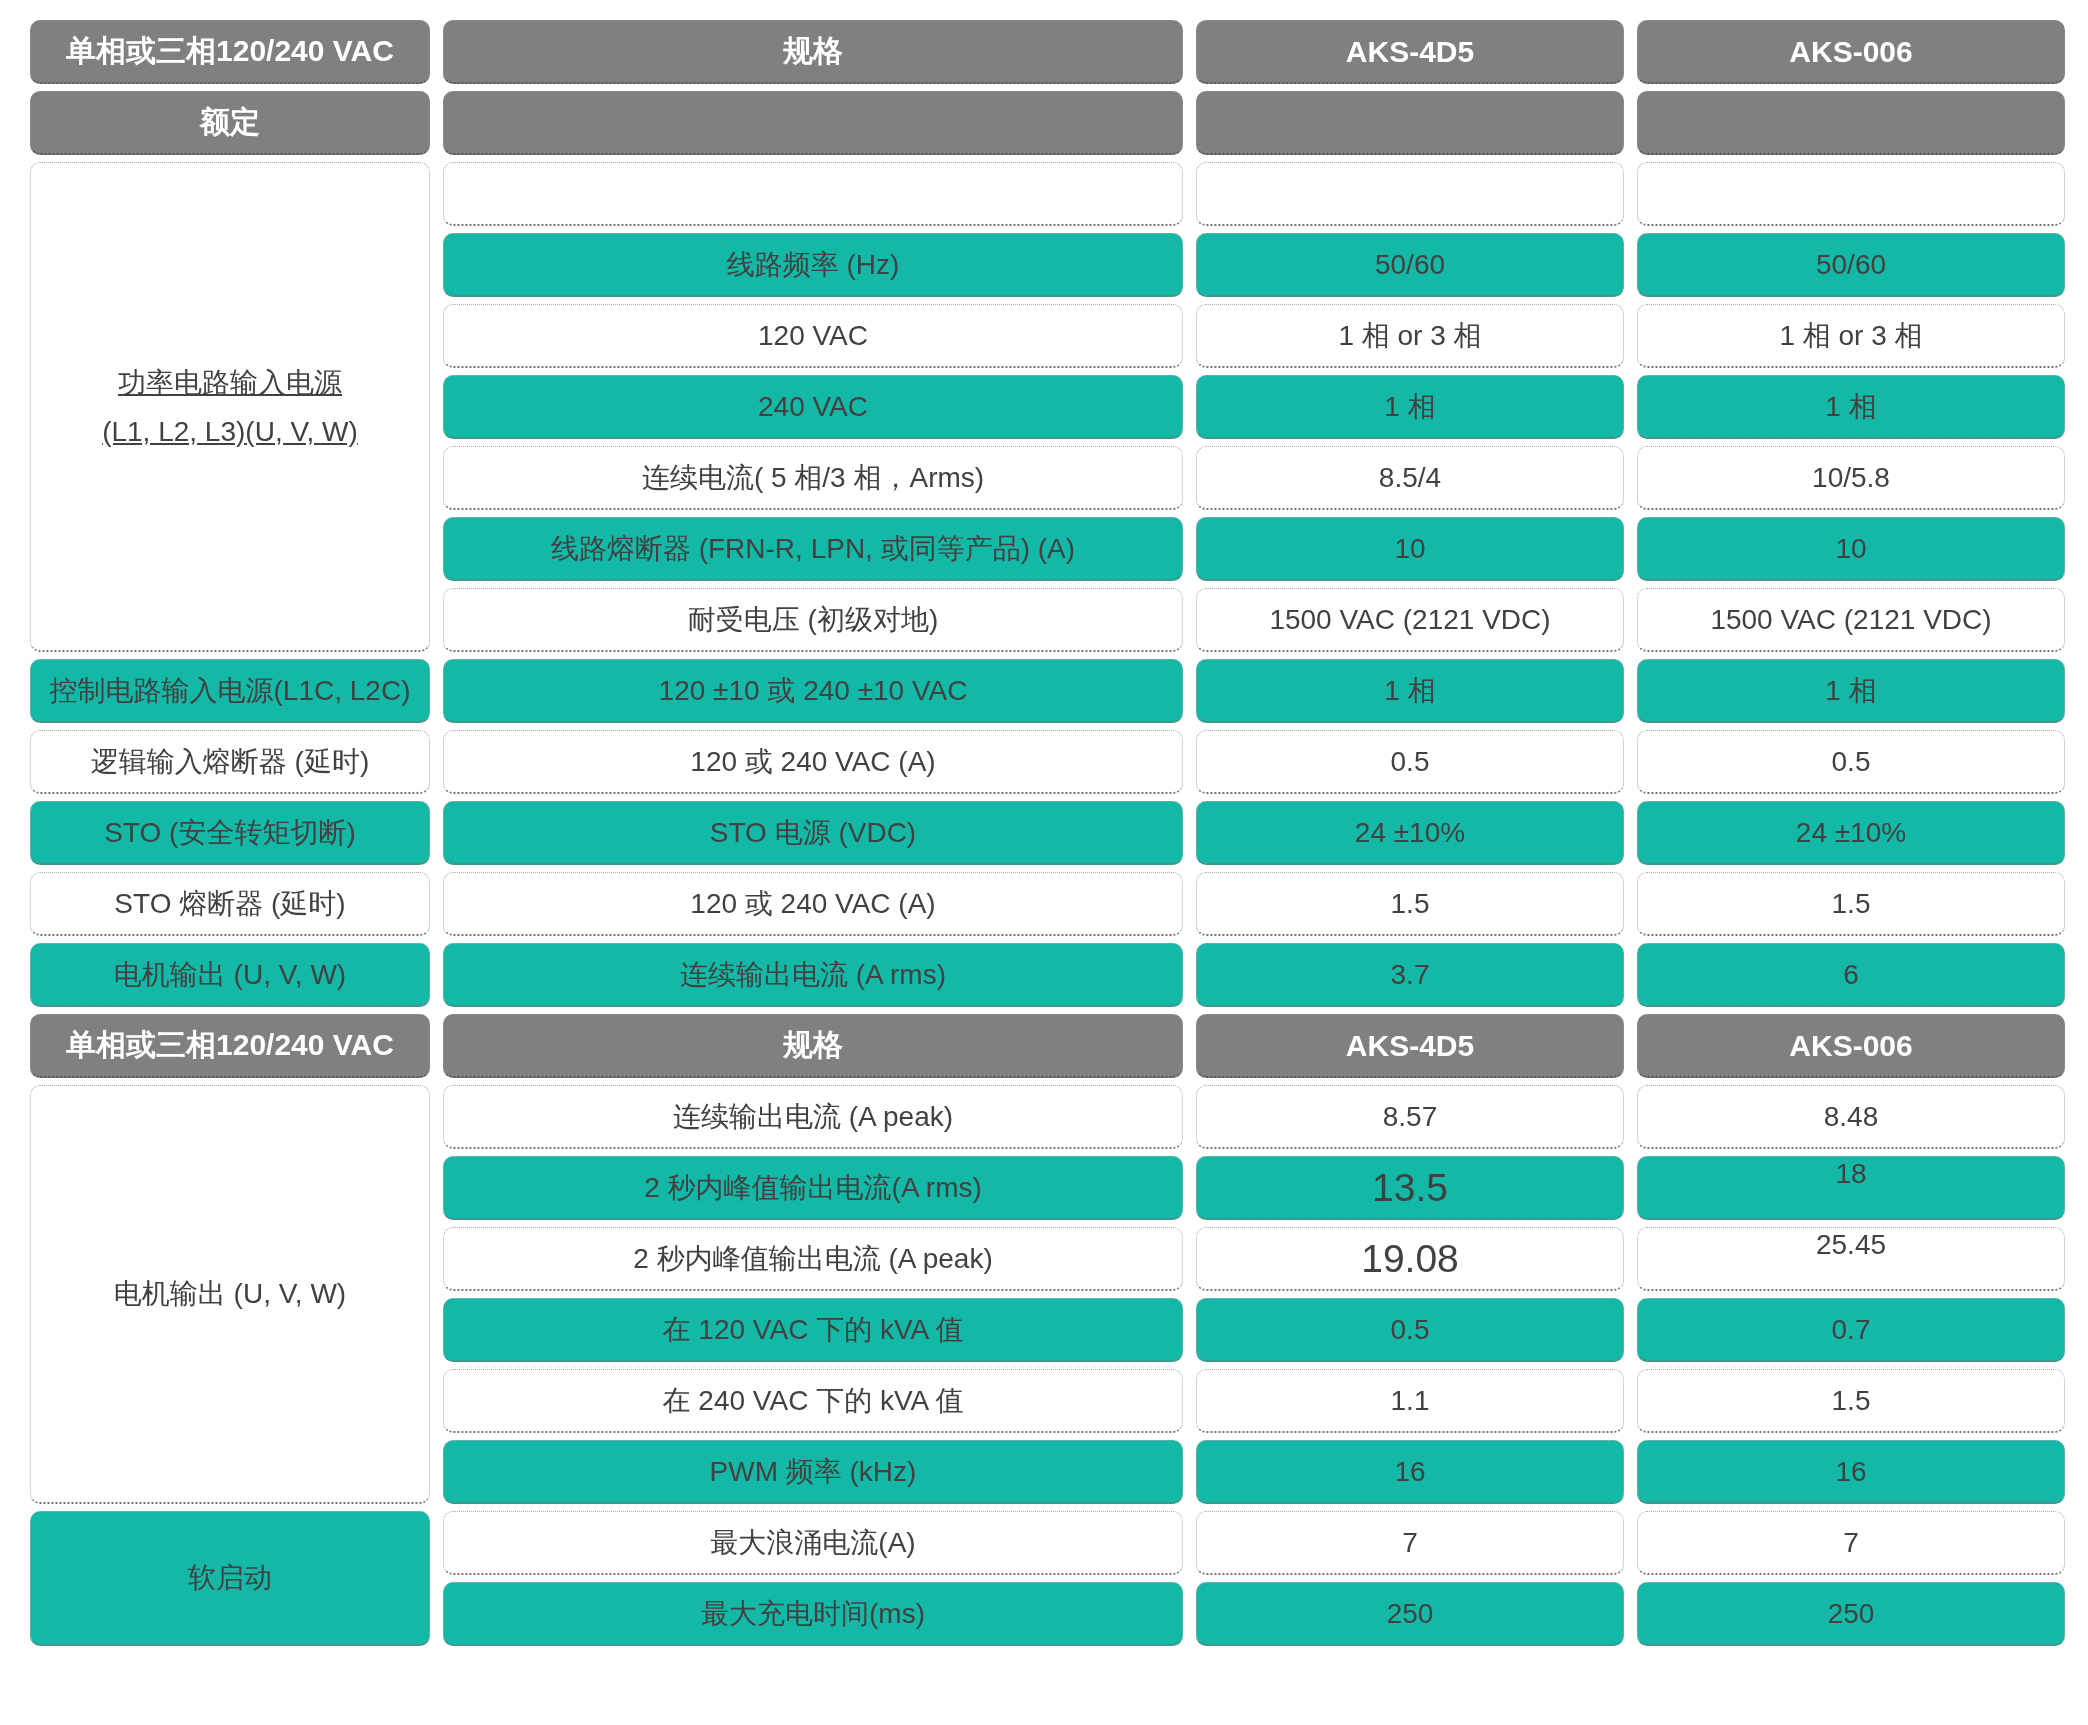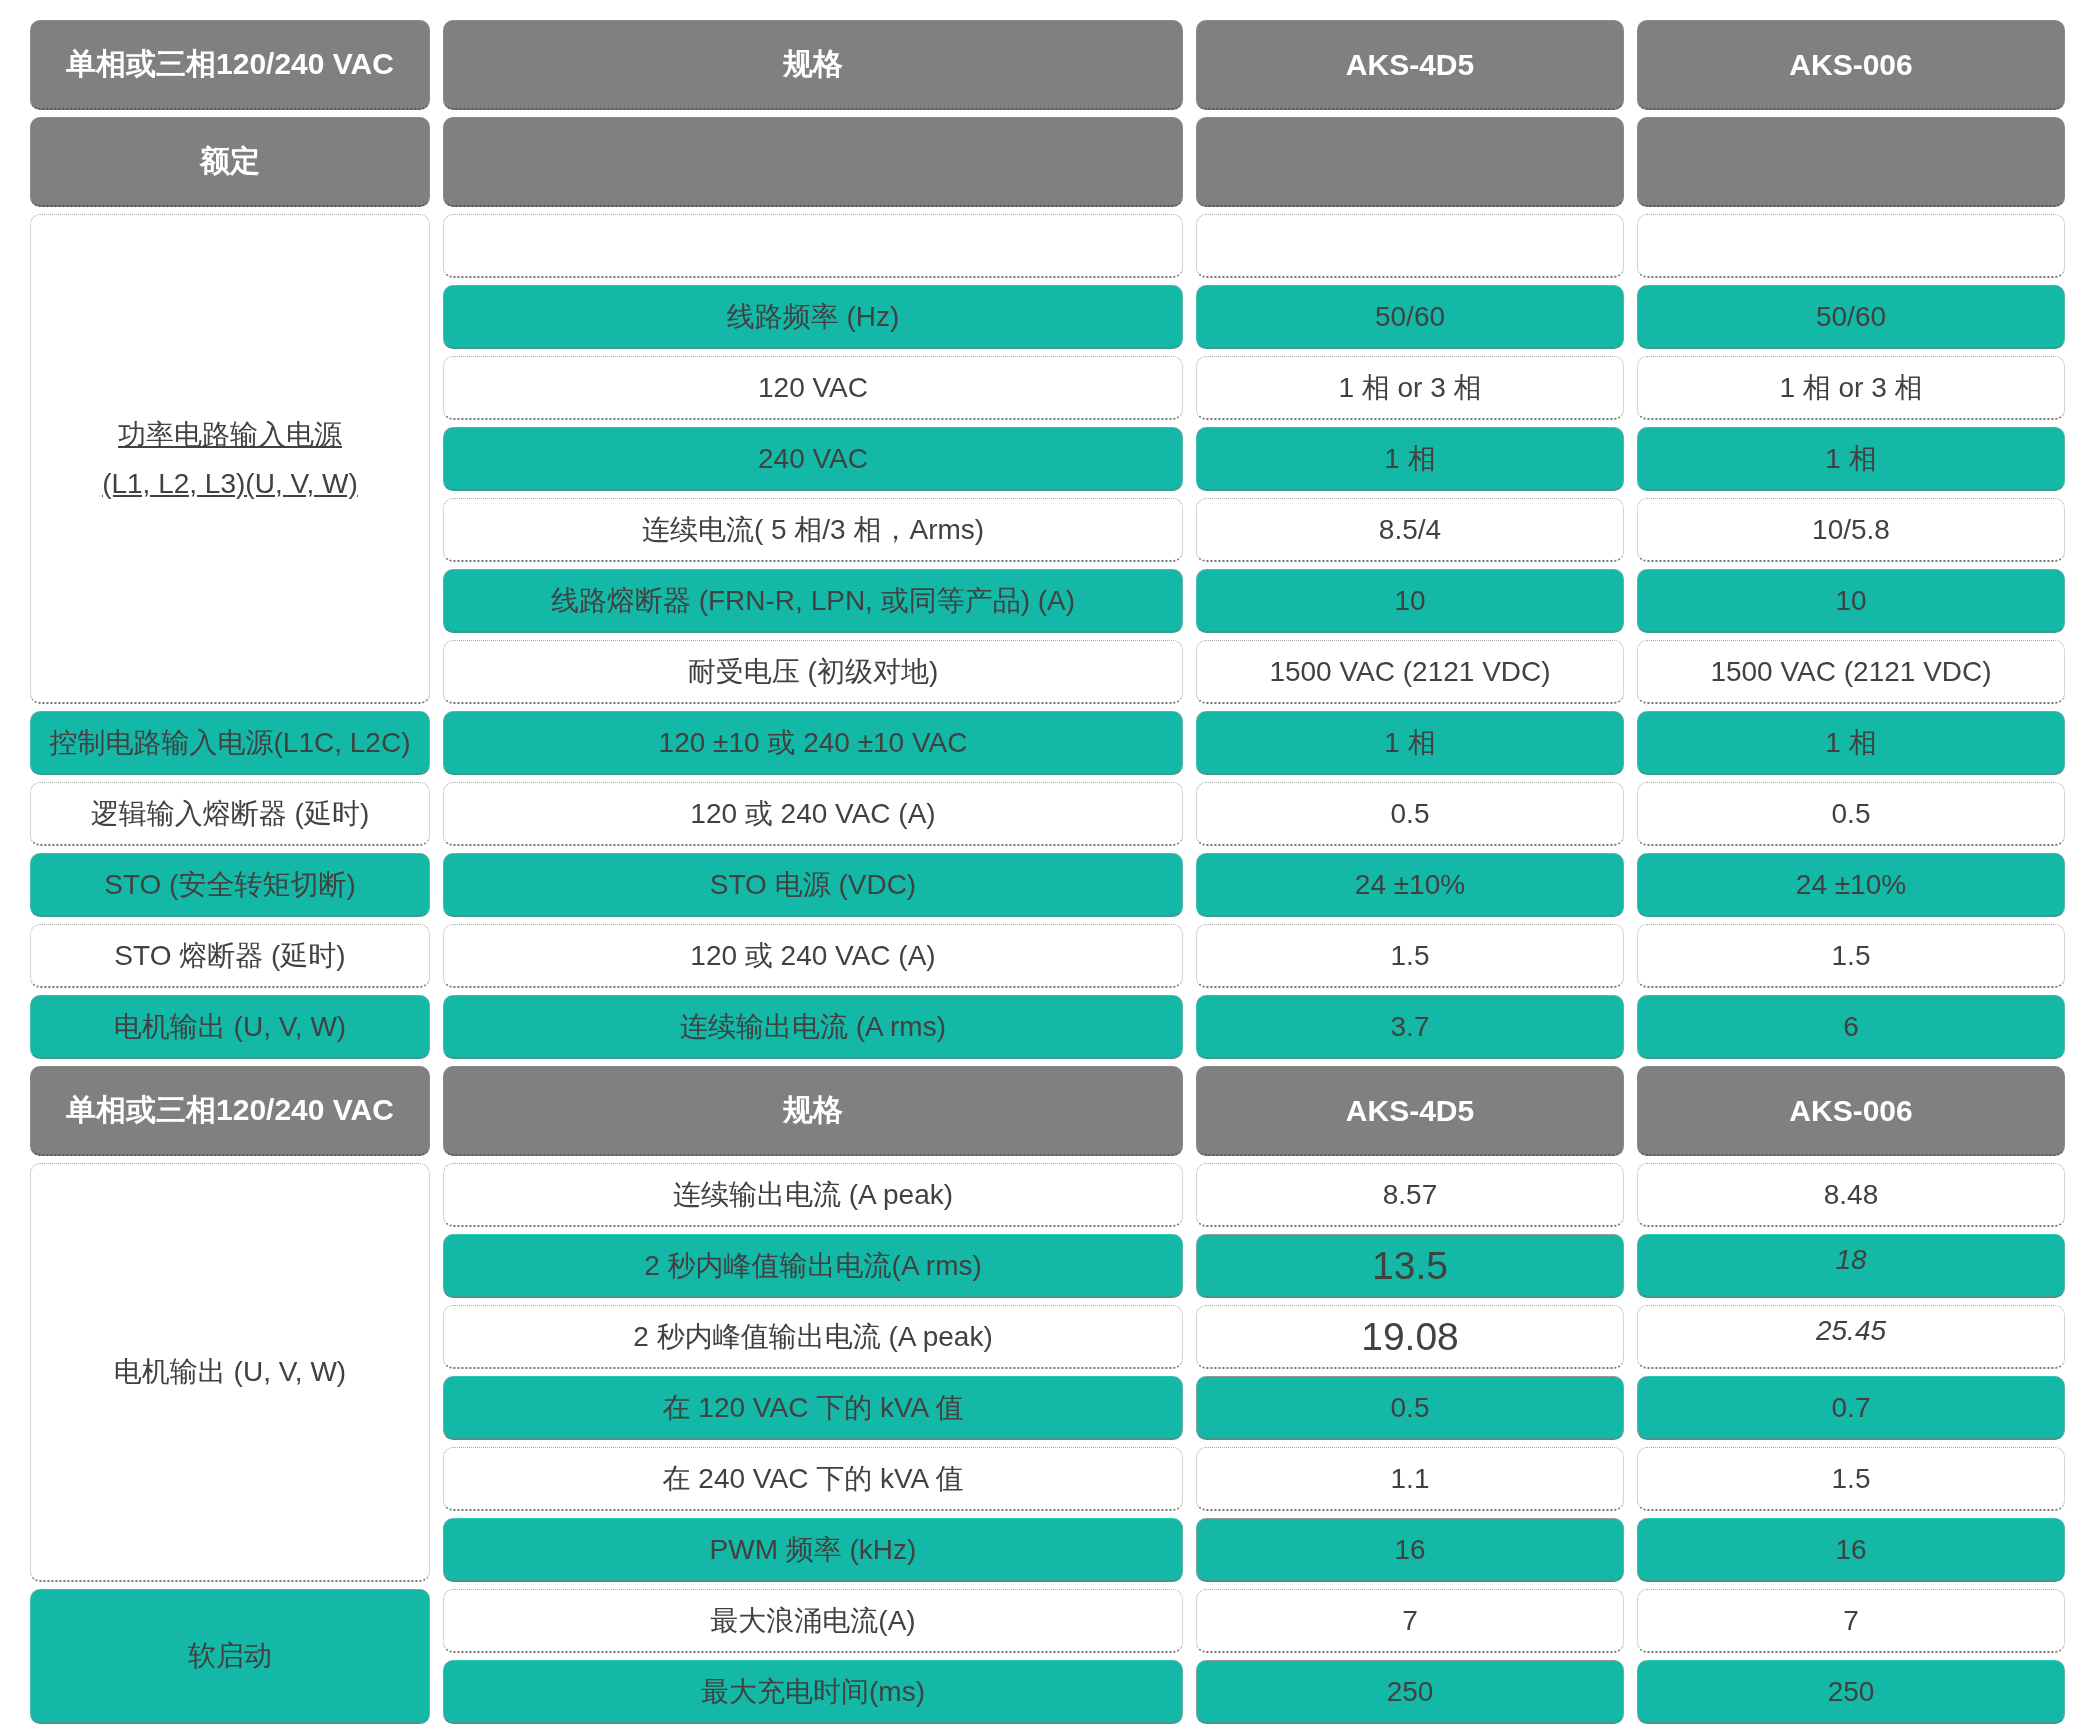"单相或三相120/240 VAC" tr.hh { height: 90px -> 64px }
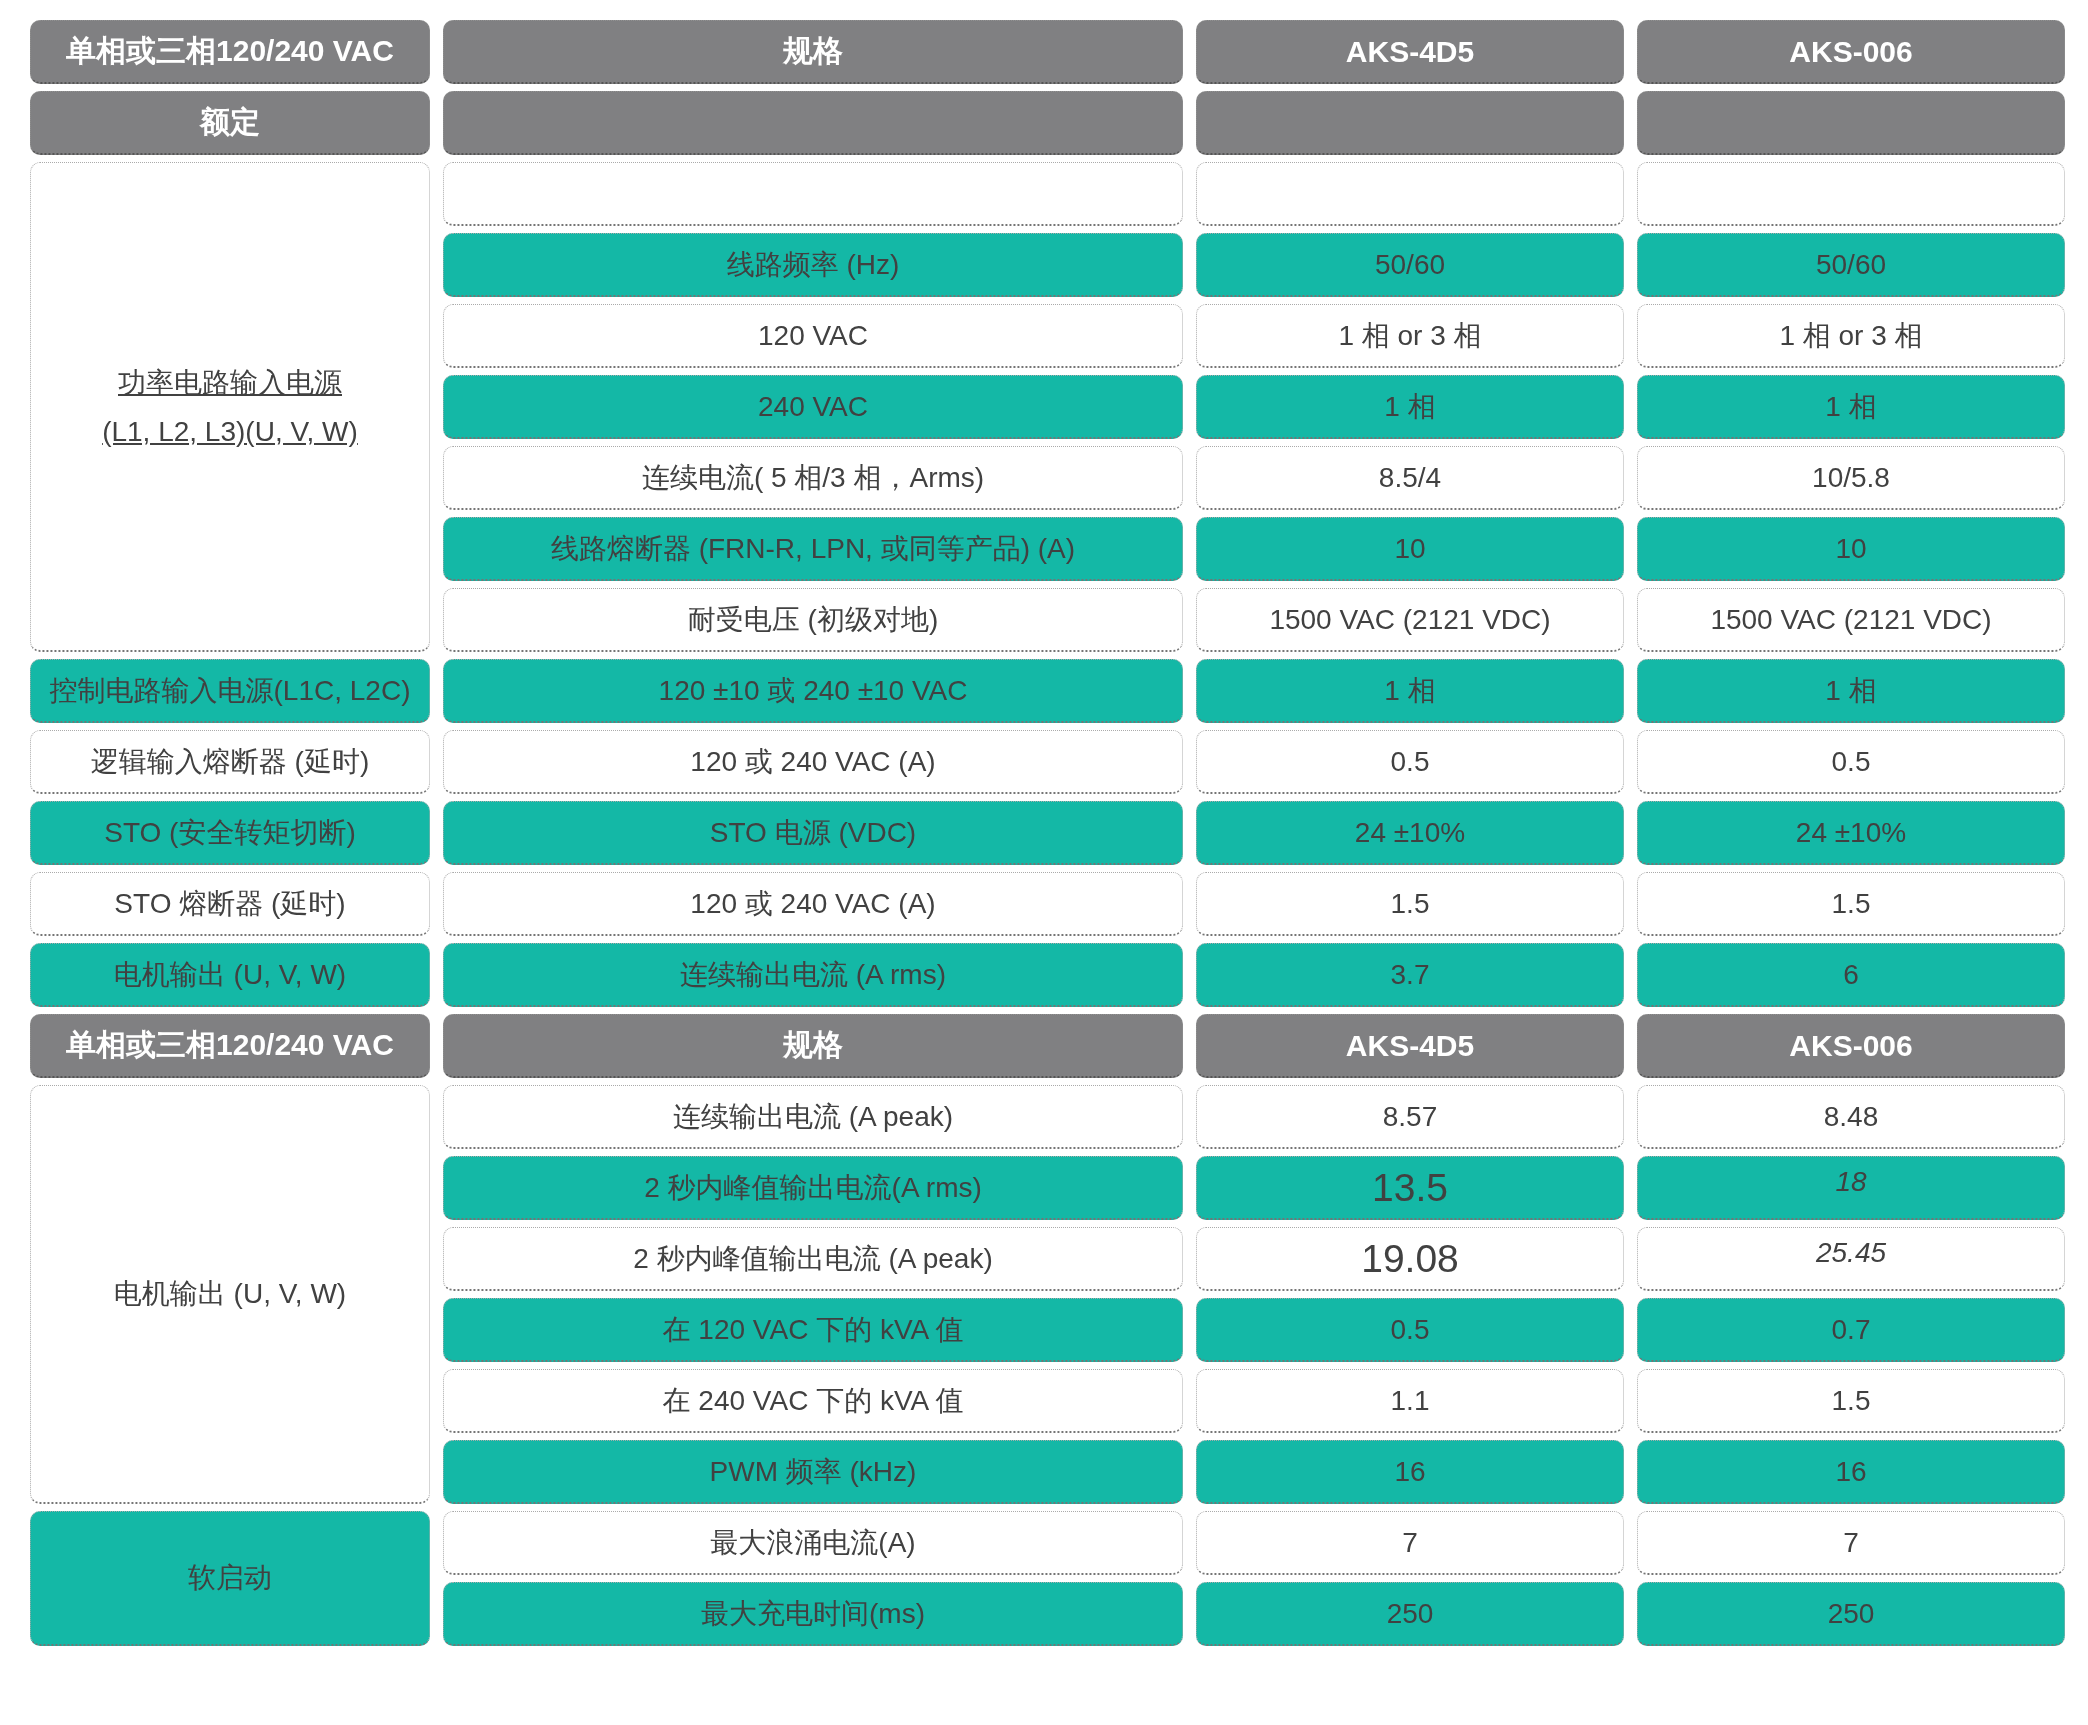"18" .vtop { font-style: italic -> none; padding-top: 9px -> 1px }
